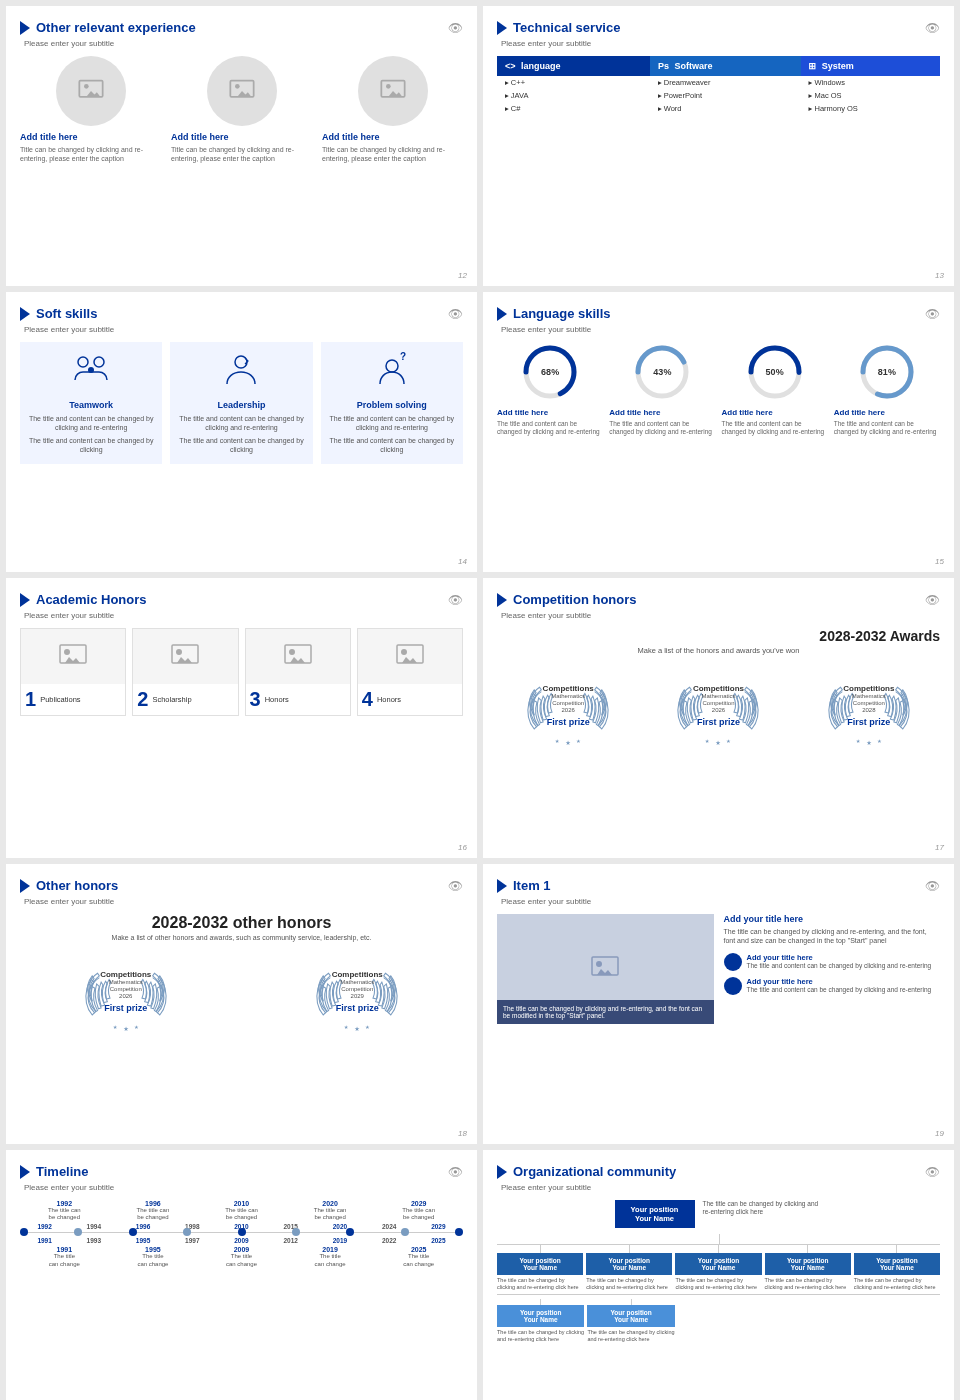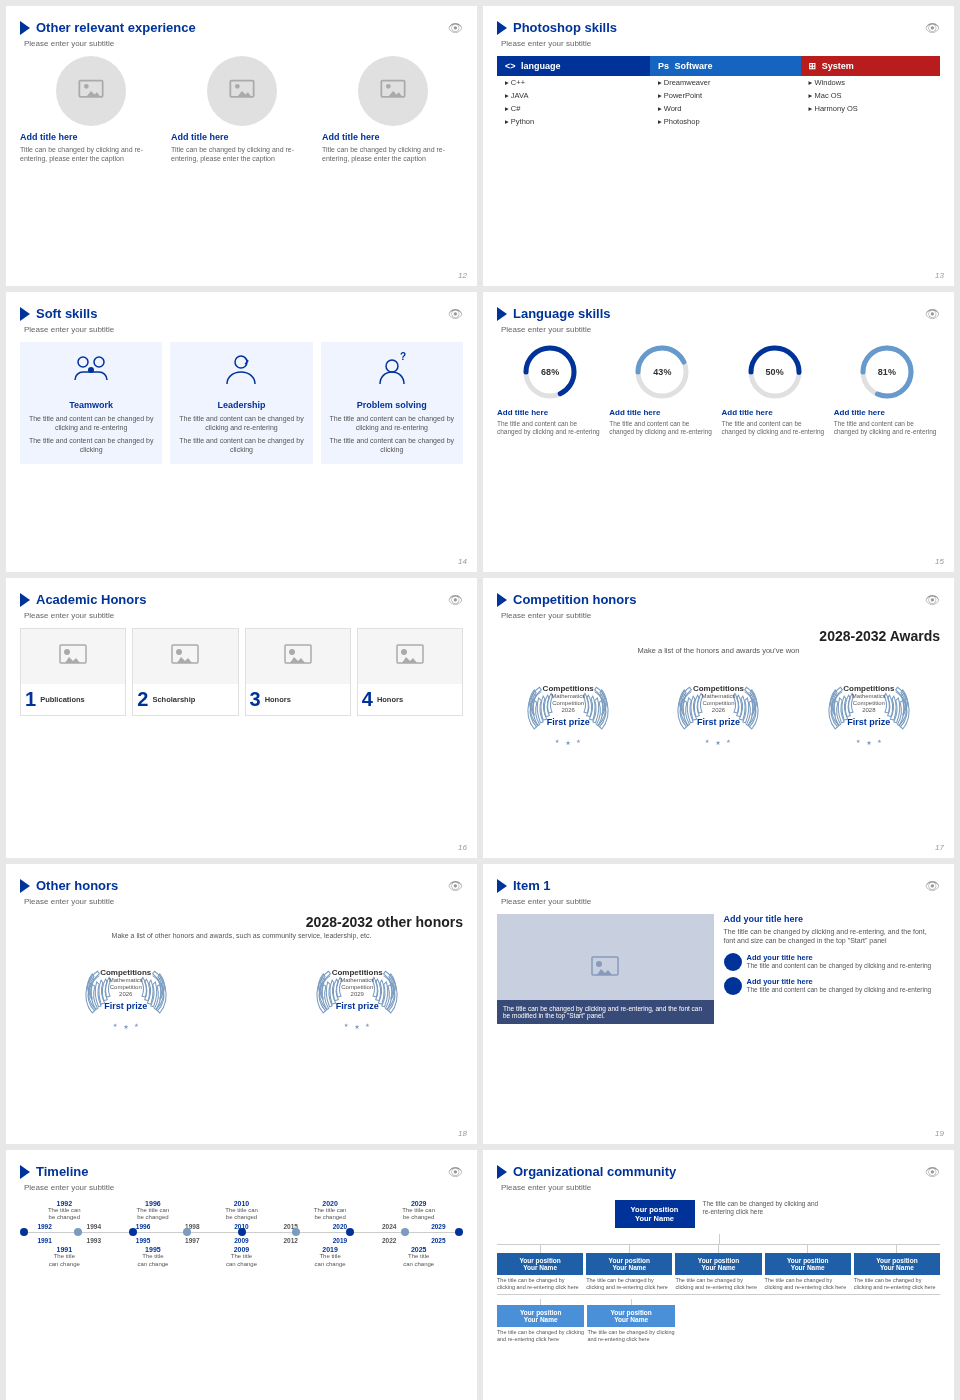"Photoshop skills" span.slide-title { text: Photoshop skills -> Technical service }
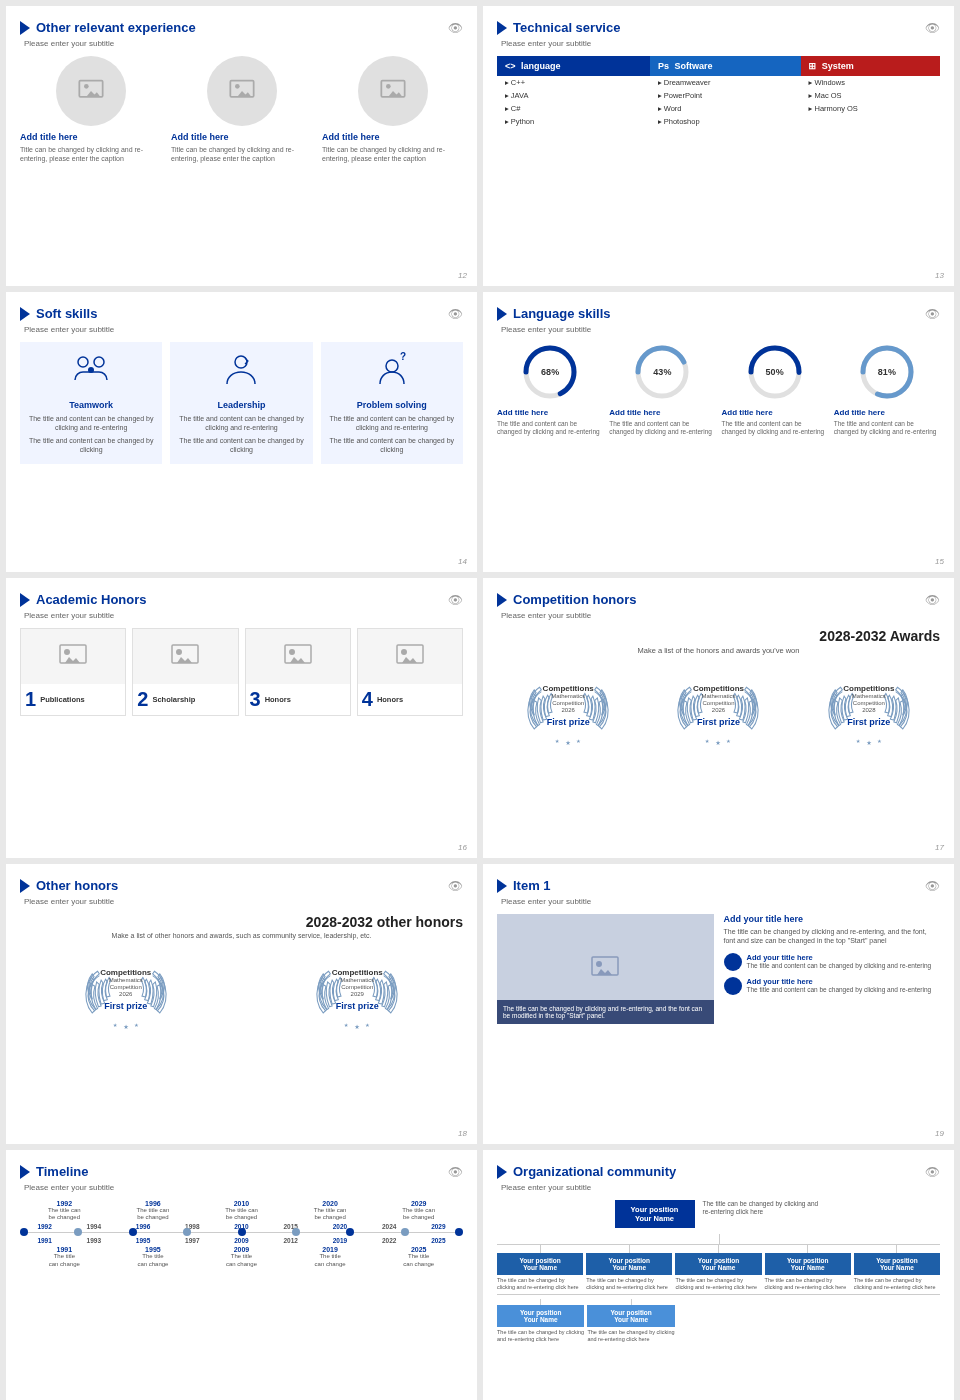"⊞ System" .th-sys { background: #b91c1c -> #1d4ed8 }
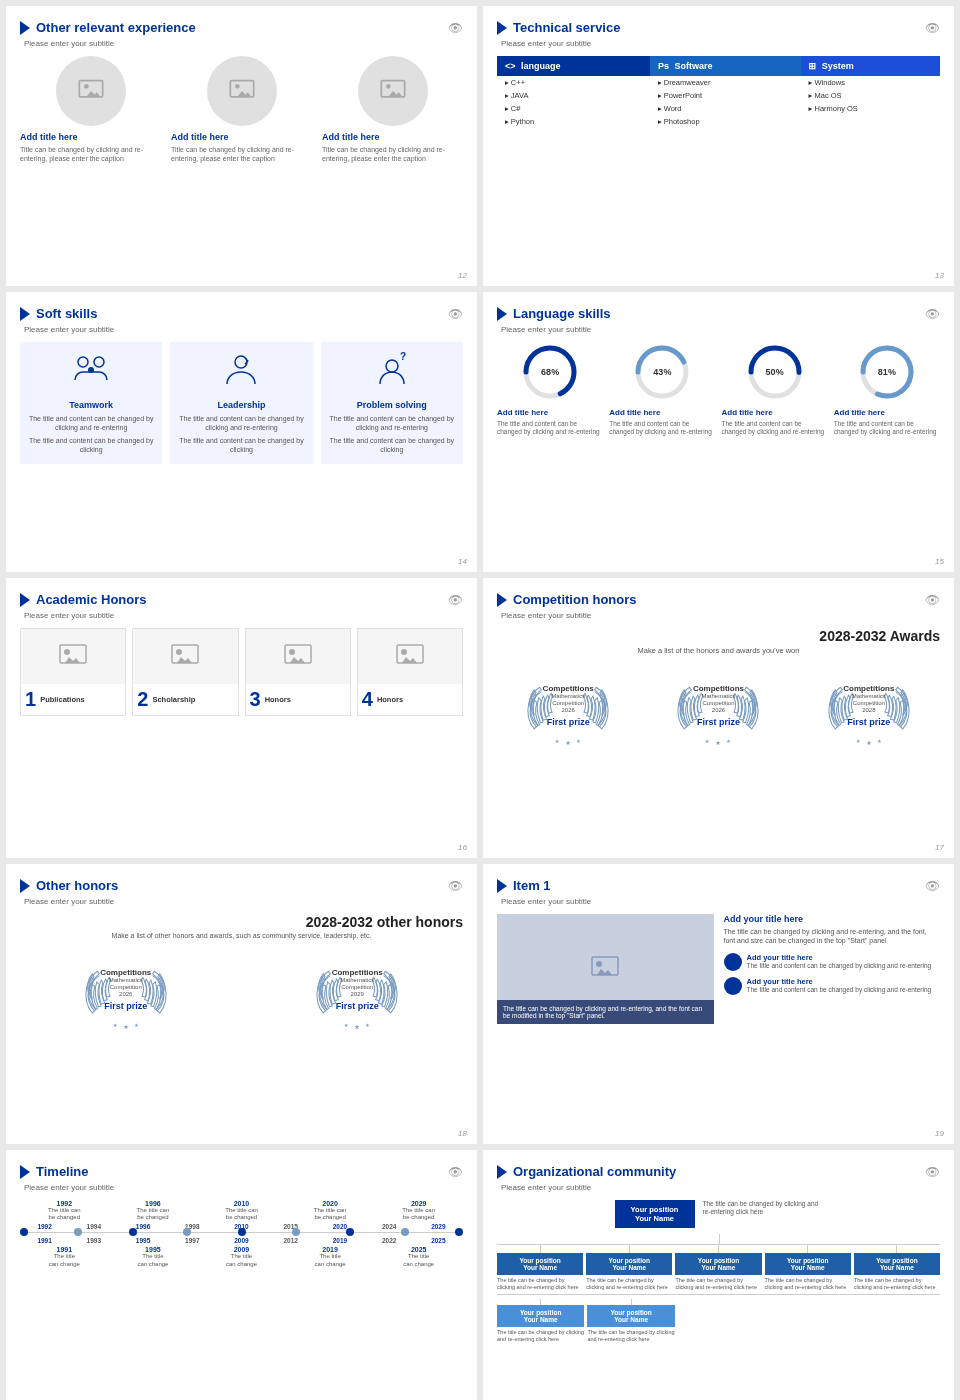"Python" tr { html: <tr> <td>Python</td> <td>Photoshop</td> <td></td> </tr> -> none }
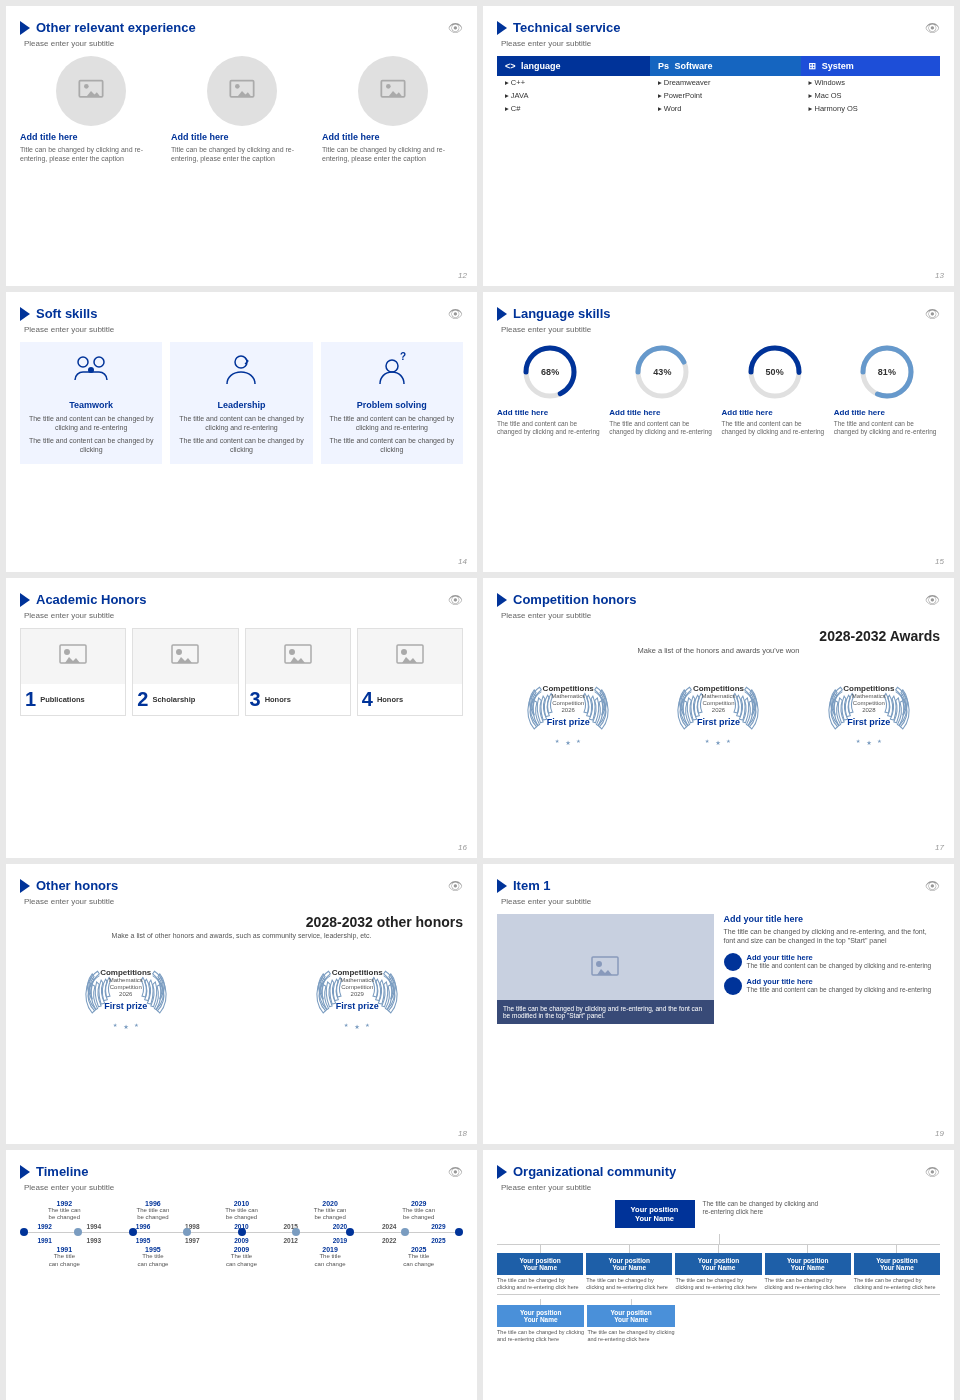"Publications" .academic-text { font-weight: bold -> none }
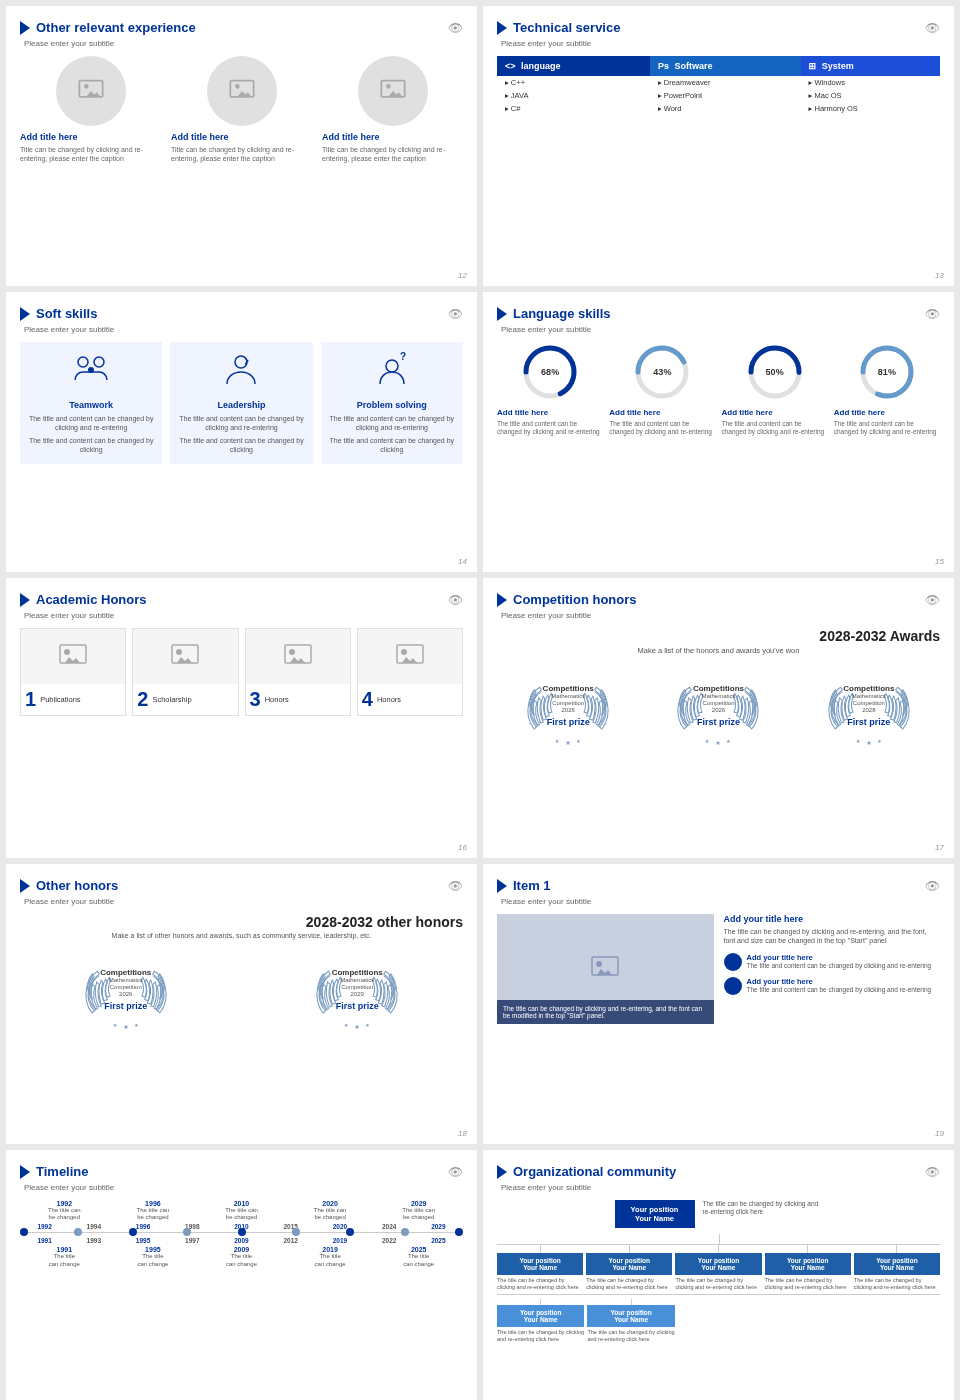"2028-2032 other honors" .other-main-title { font-size: 14px -> 16px; text-align: right -> center }
